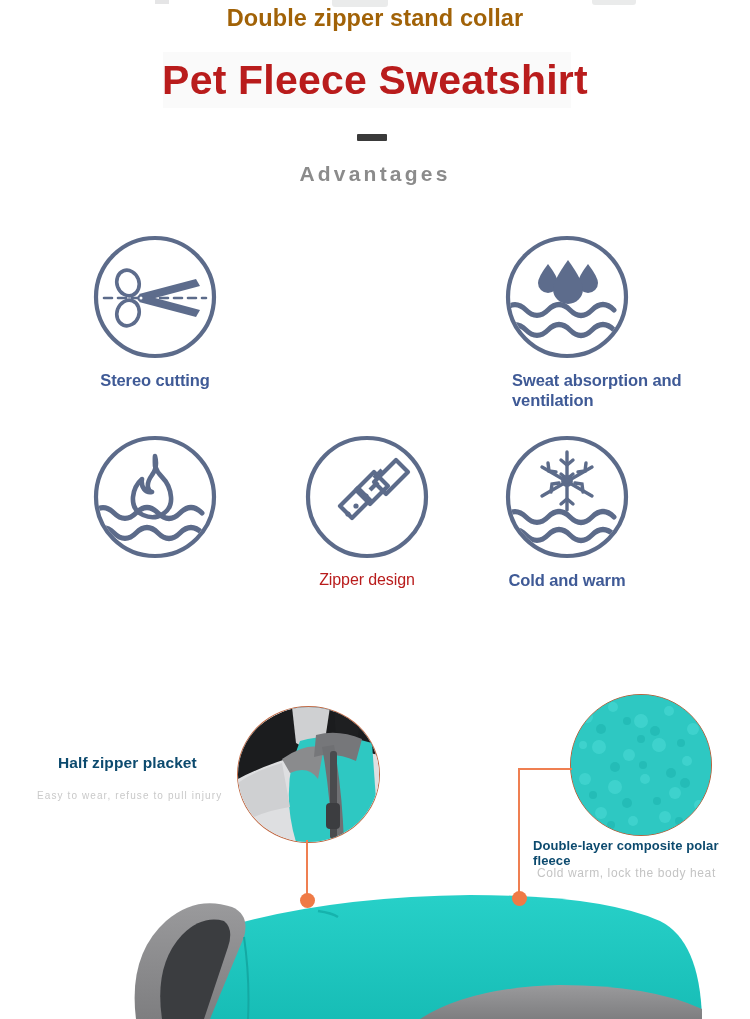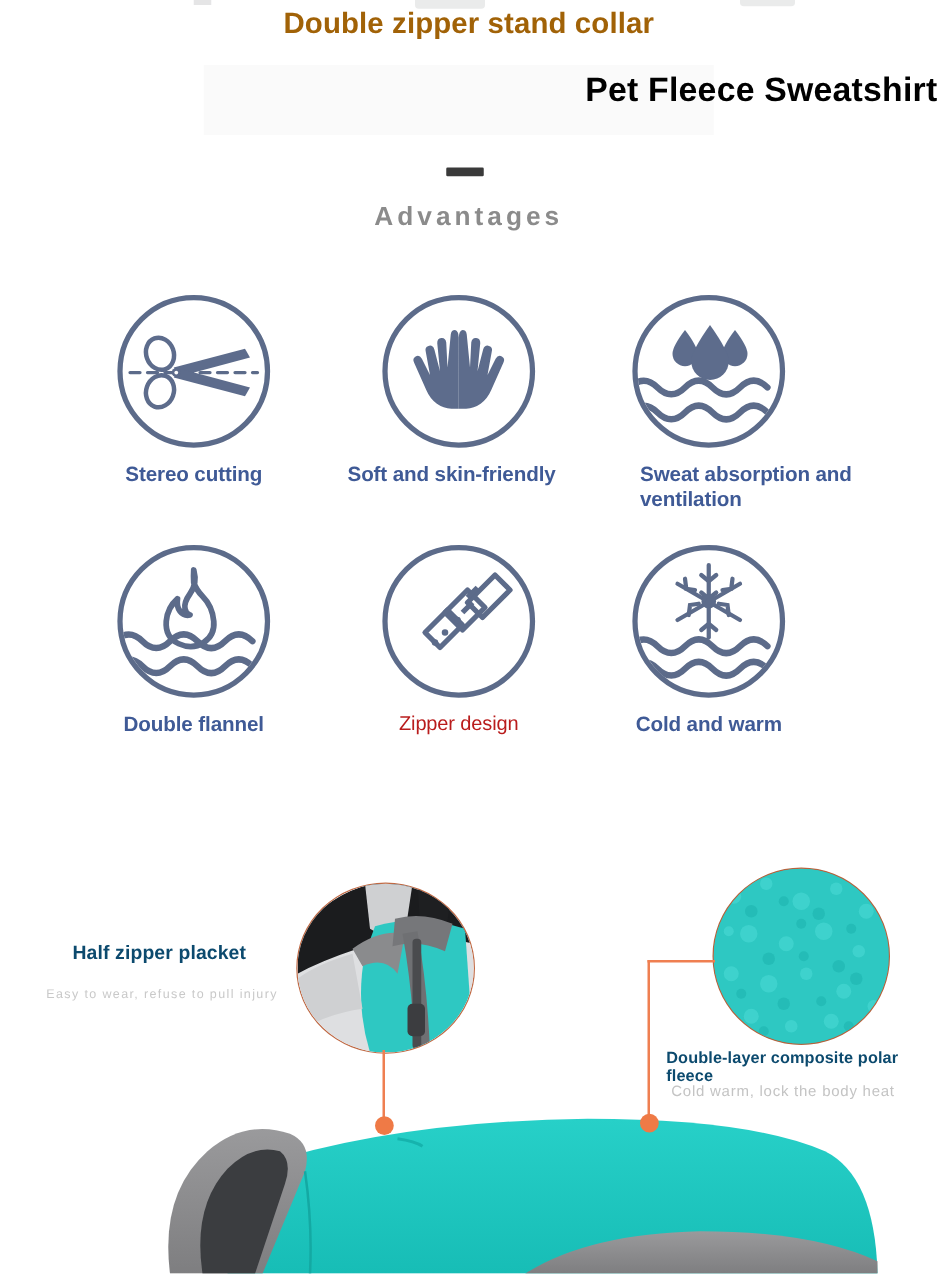"Pet Fleece Sweatshirt" .hdr-title { color: #000000 -> #b91c1c; font-size: 27px -> 41px; text-align: right -> none }
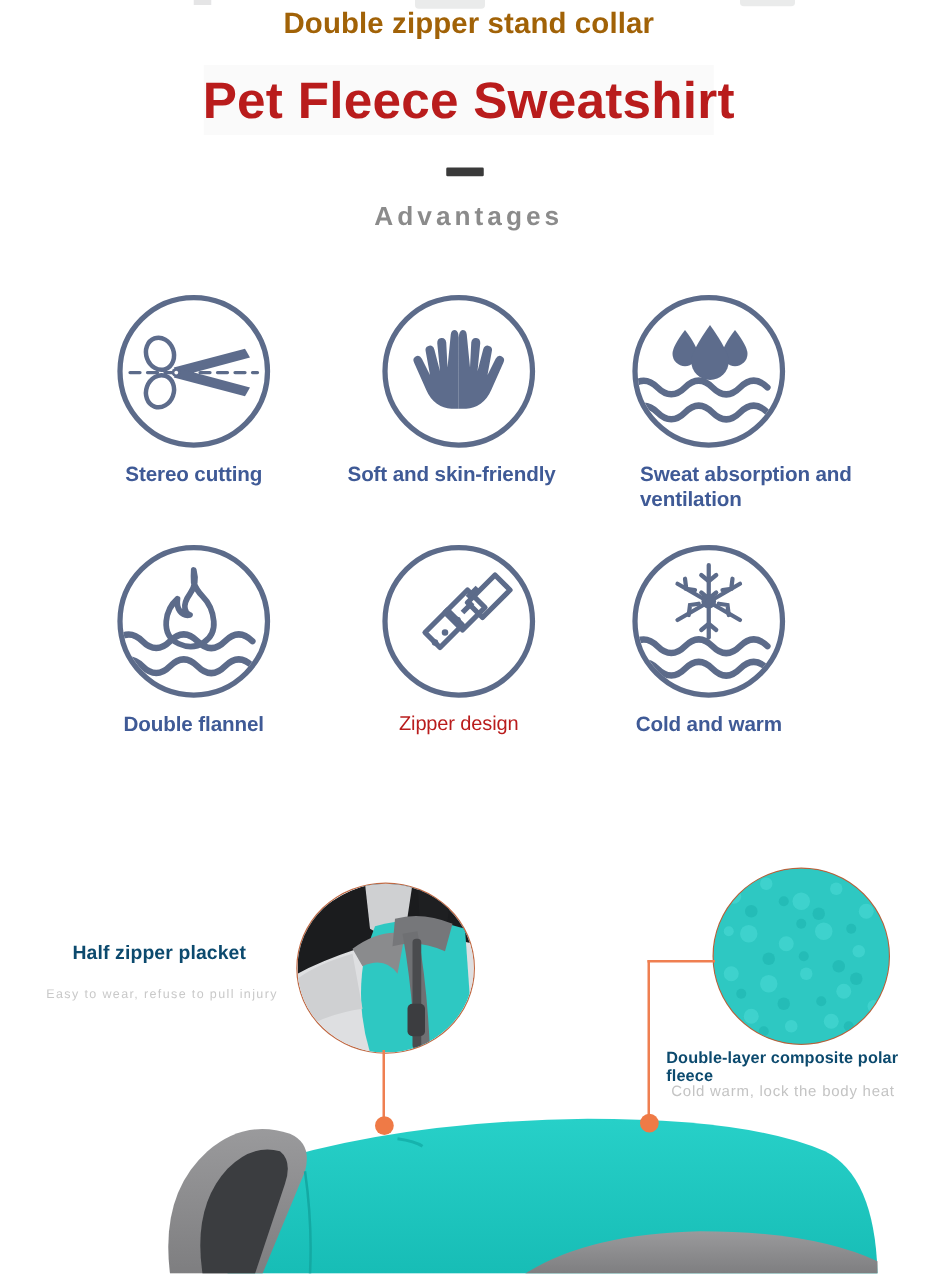"Soft and skin-friendly" div.adv-cell { html: <div> <div> <svg> <circle></circle> <g> <path></path> <path></path> </g> </svg> </div> <div>Soft and skin-friendly</div> </div> -> none }
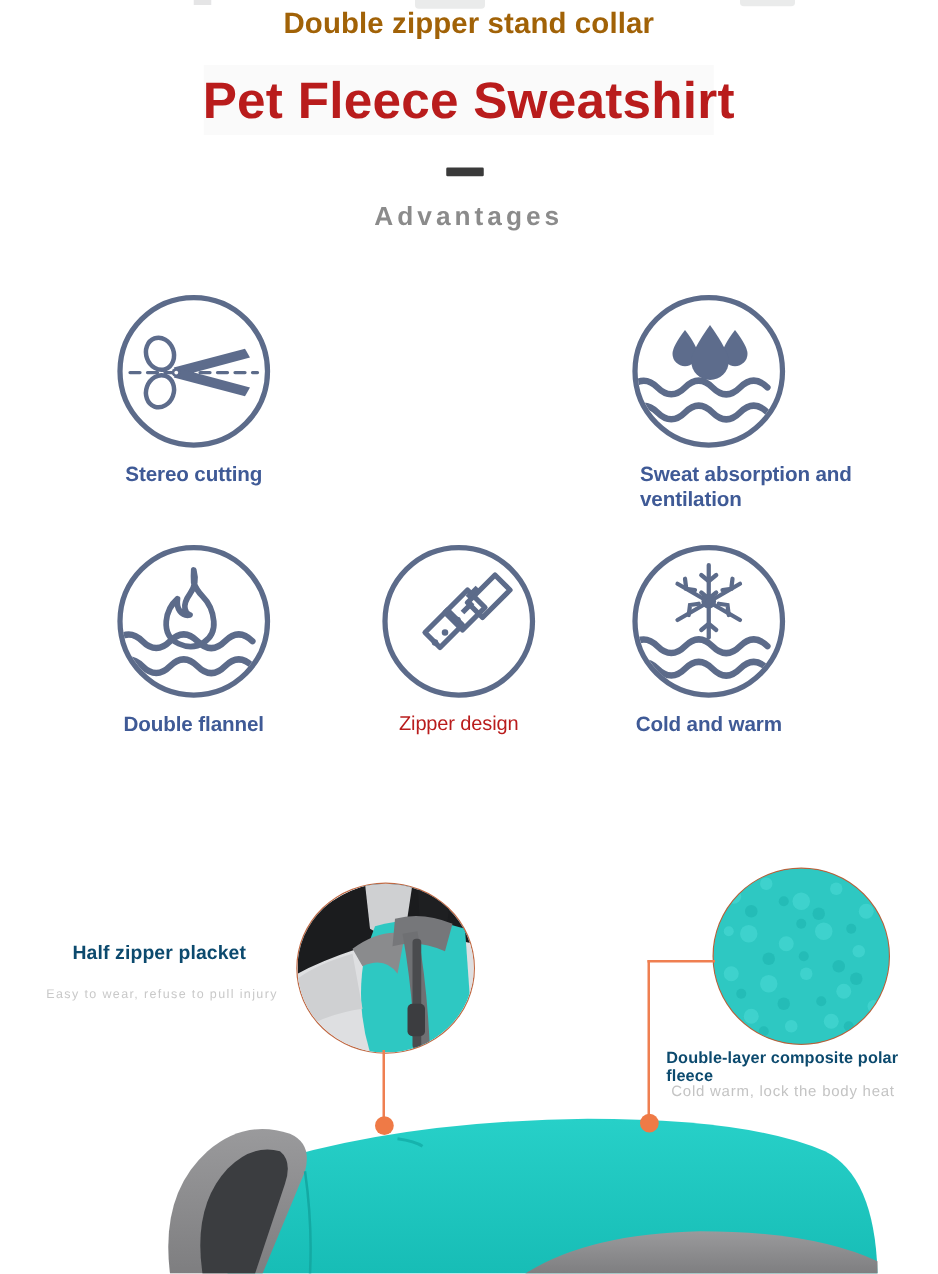"Double flannel" div.adv-label { html: <div>Double flannel</div> -> none }
